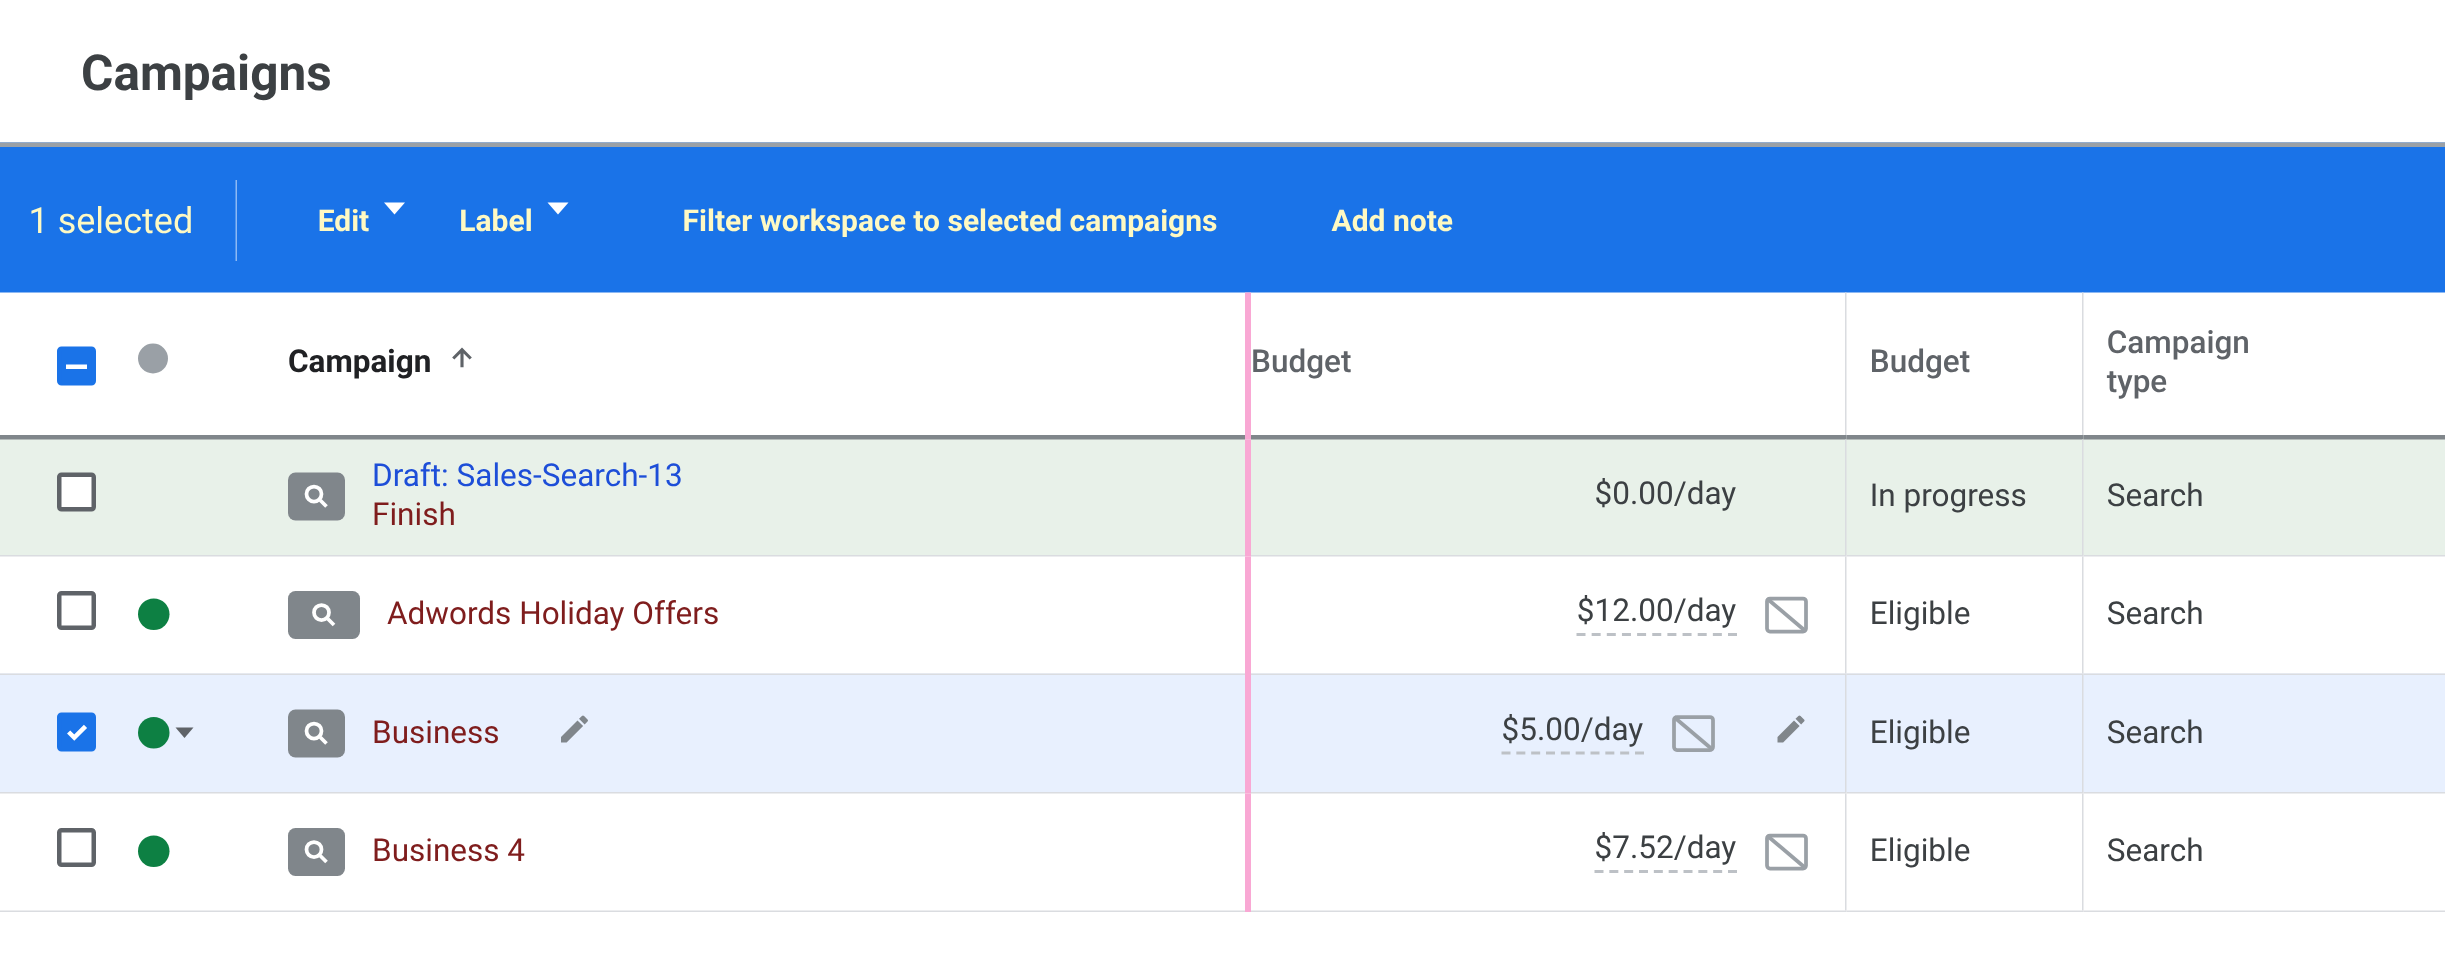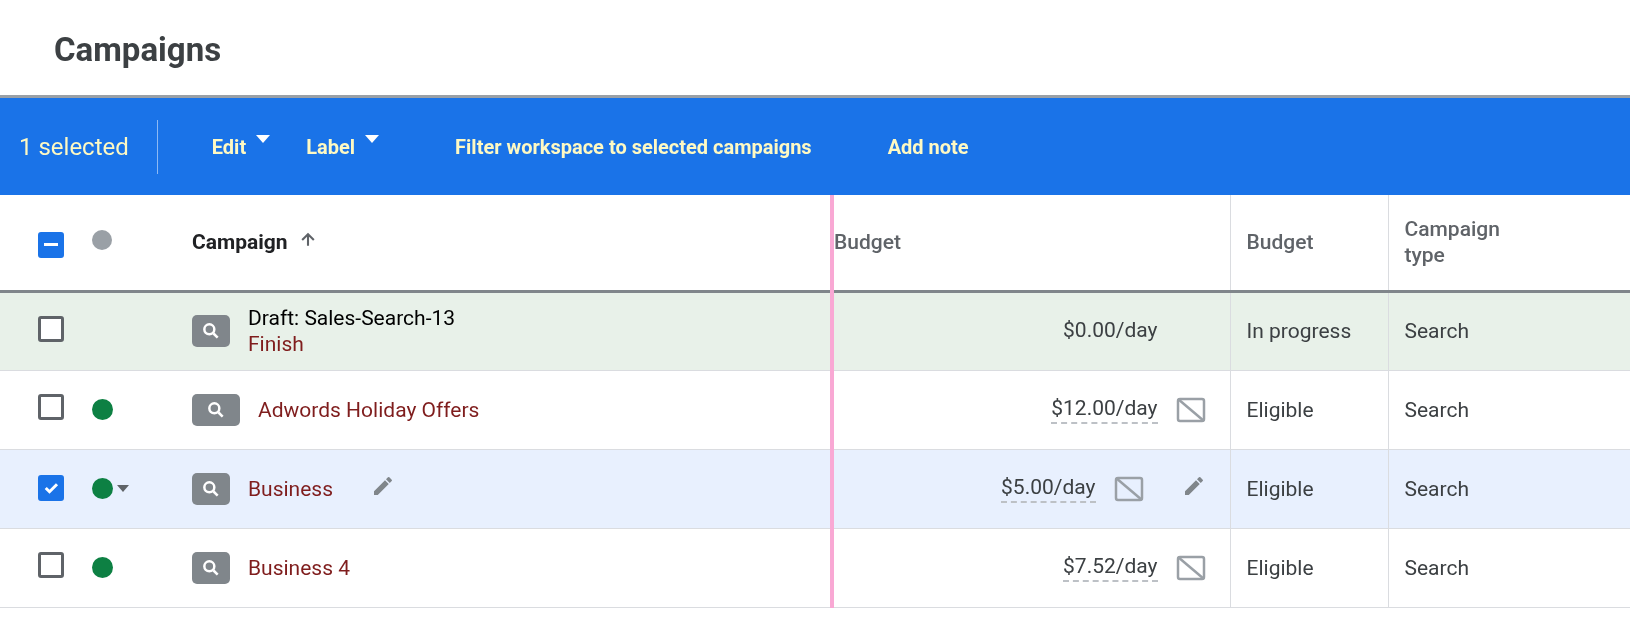"Draft: Sales-Search-13" .name-stack .draft-name { color: #000000 -> #1d4ed8 }
